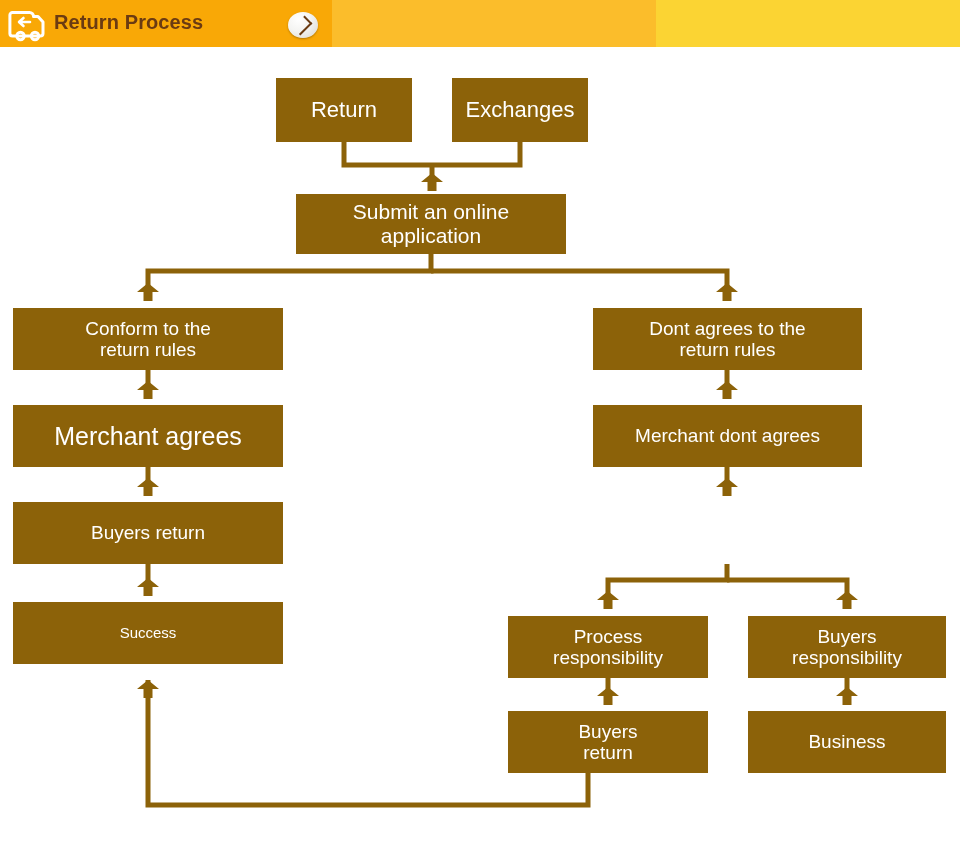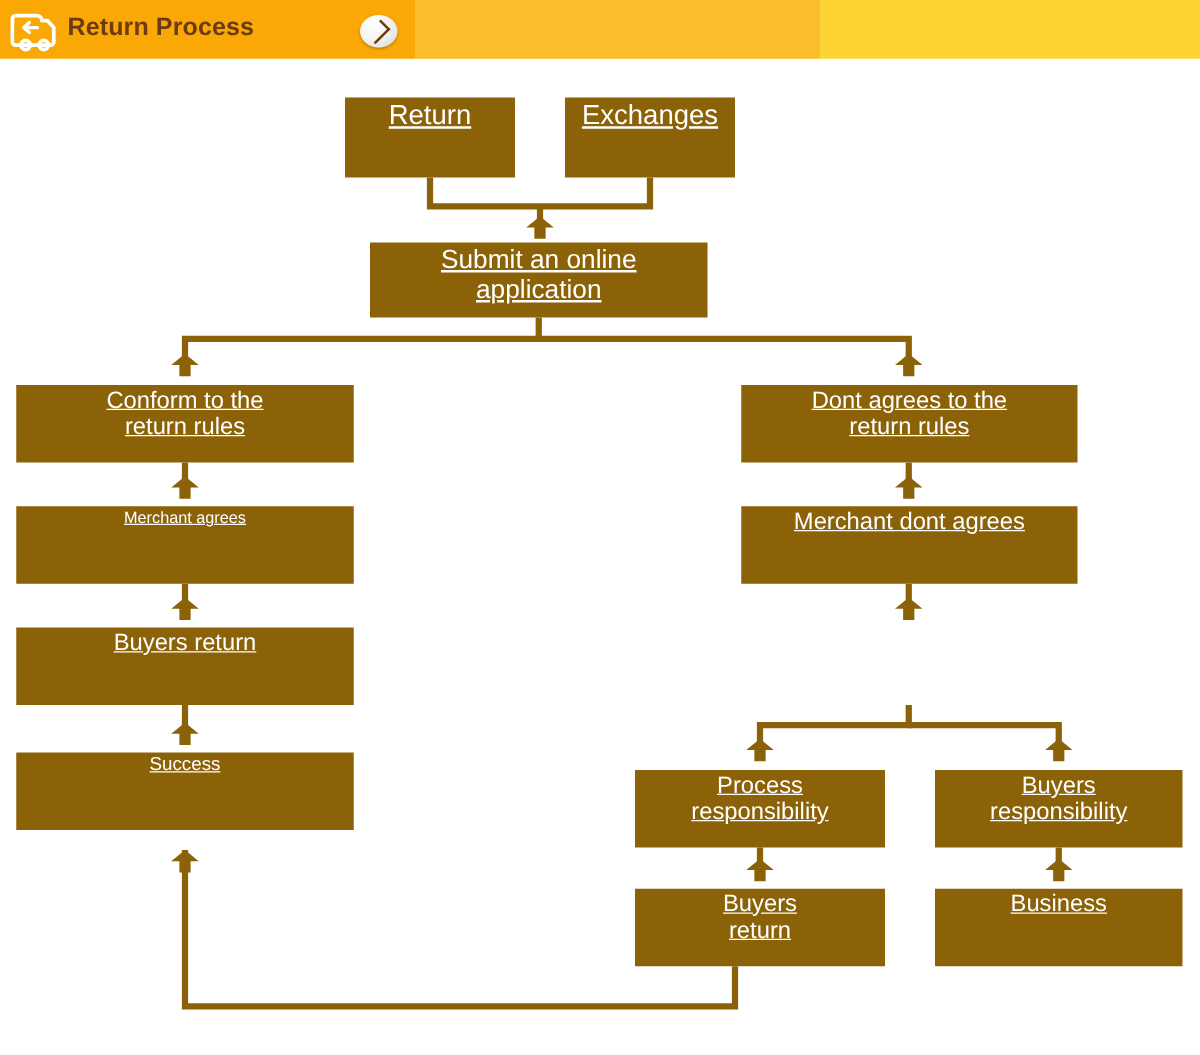"Return" .node { align-items: flex-start -> center; text-decoration: underline -> none }
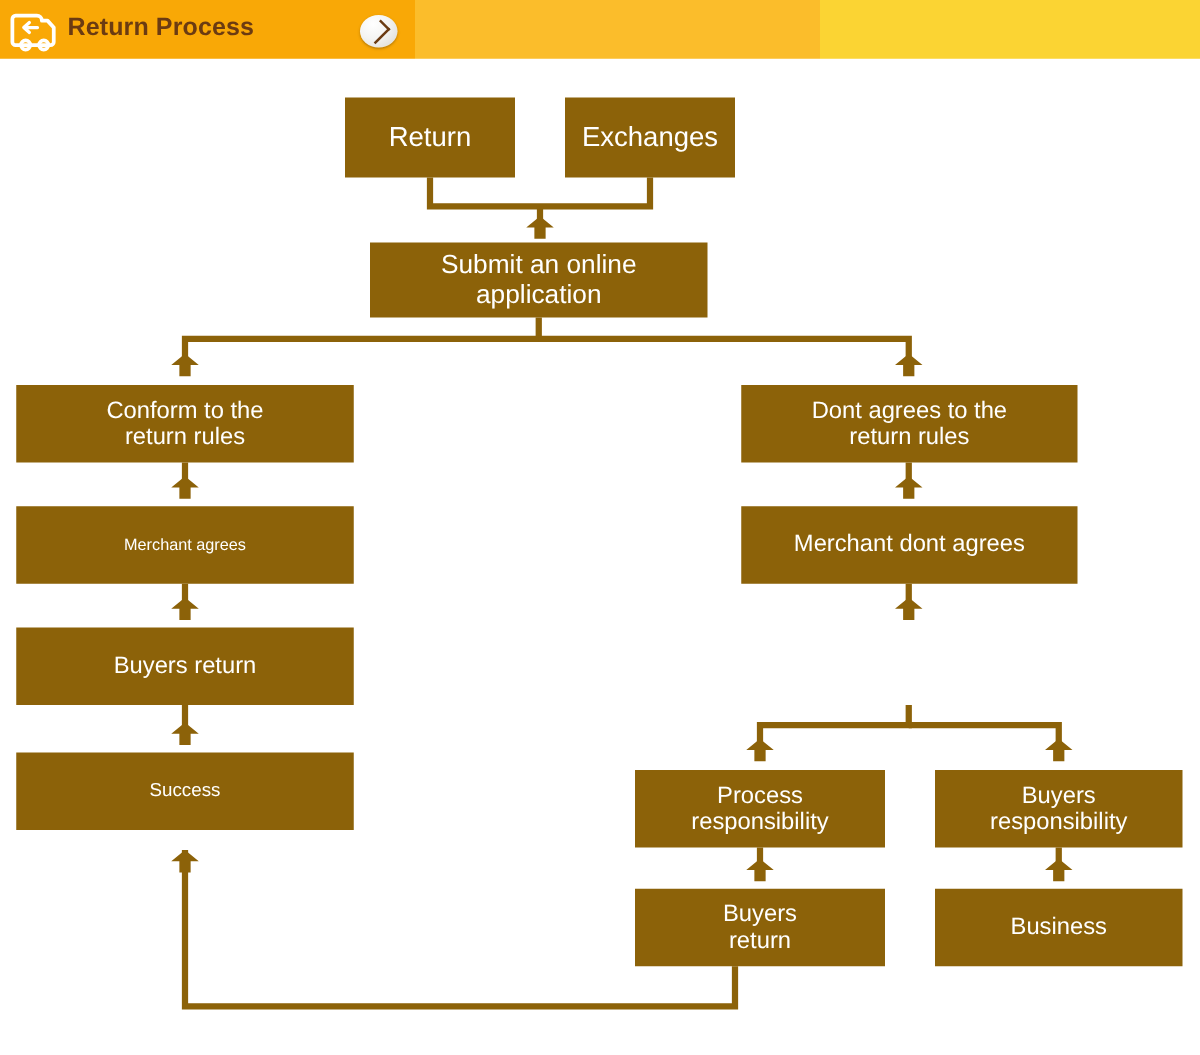"Merchant agrees" div.node { font-size: 13px -> 25px }
